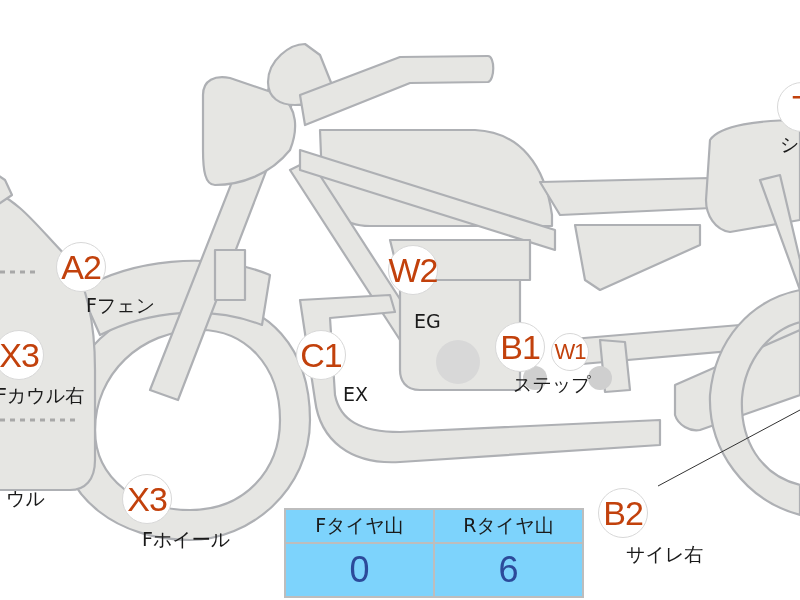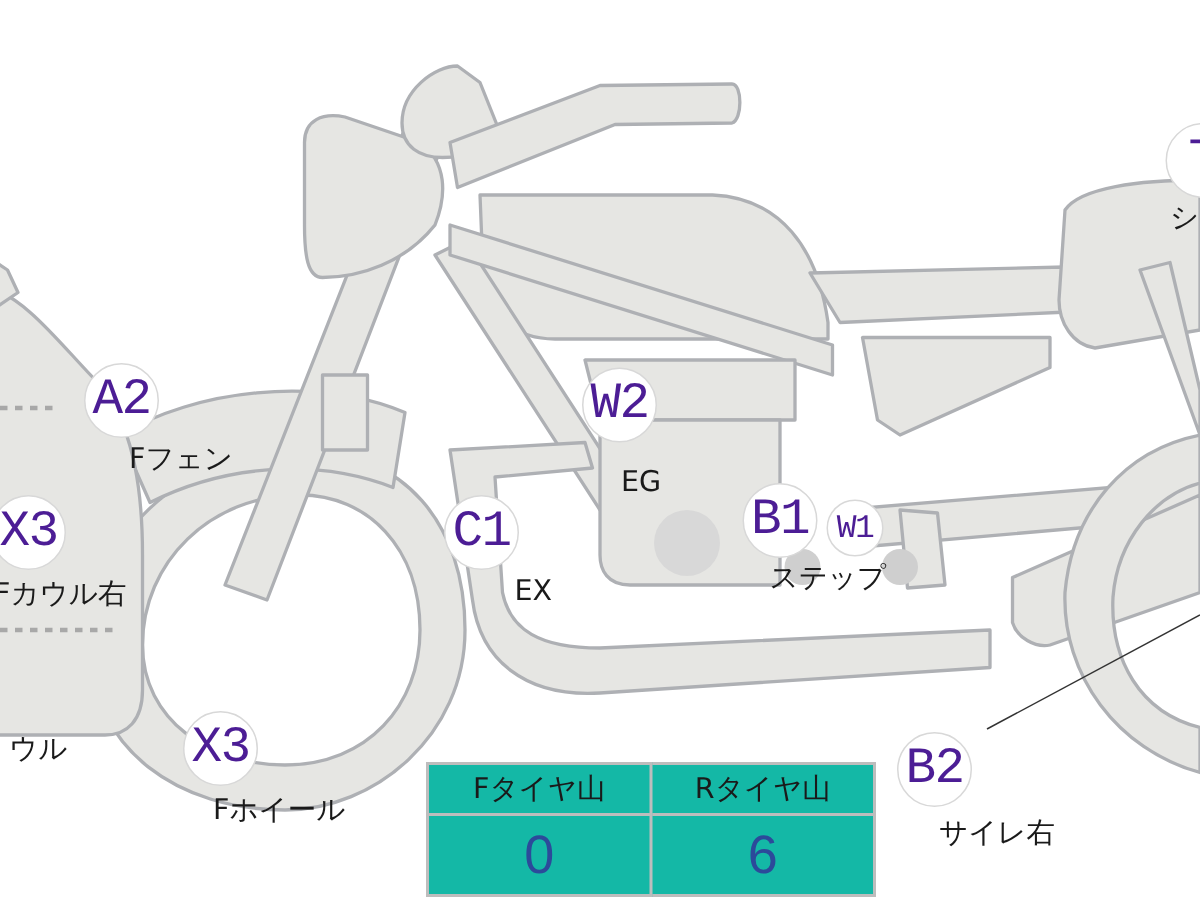"A2" .badge { color: #4c1d95 -> #c2410c; font-family: Liberation Mono, monospace -> Liberation Sans, sans-serif }
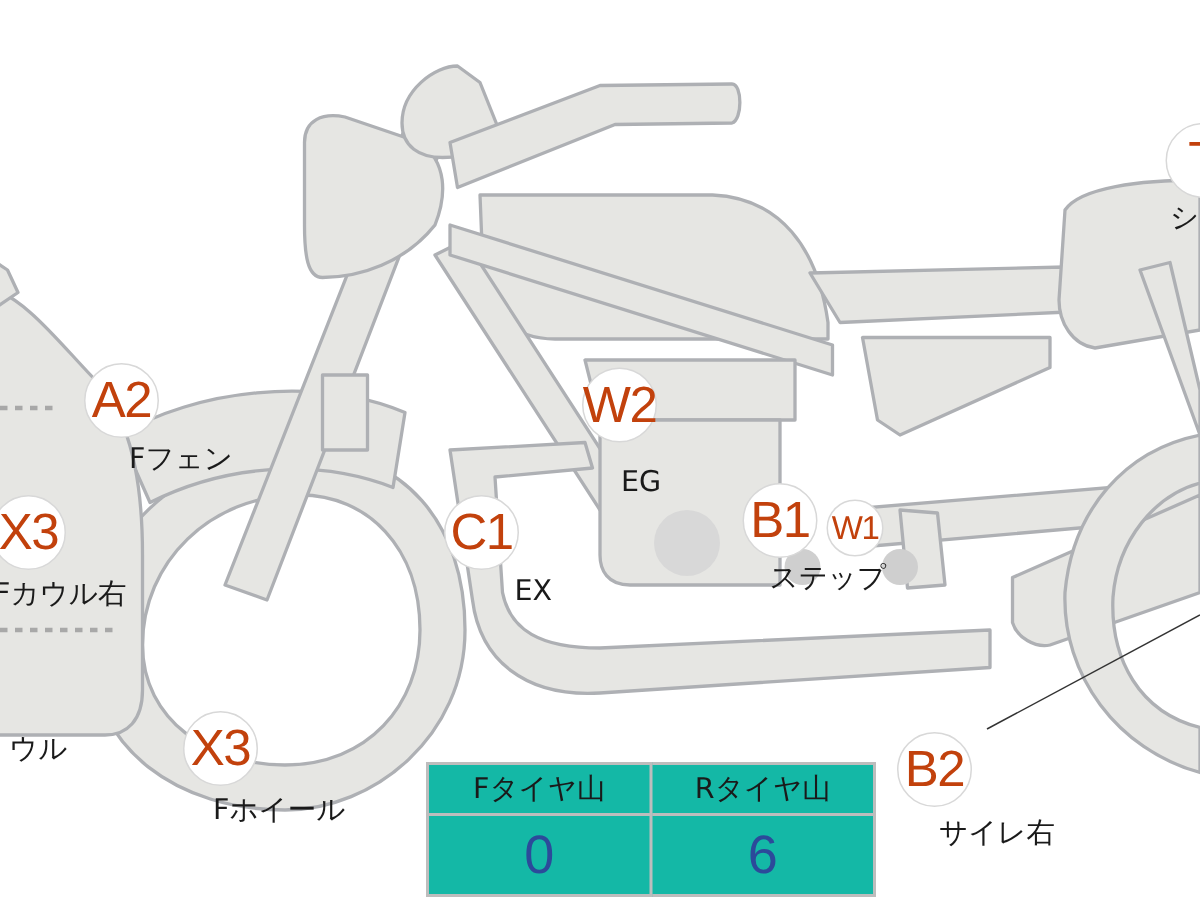"Fタイヤ山" #tire-table { background: #14b8a6 -> #7dd3fc }
